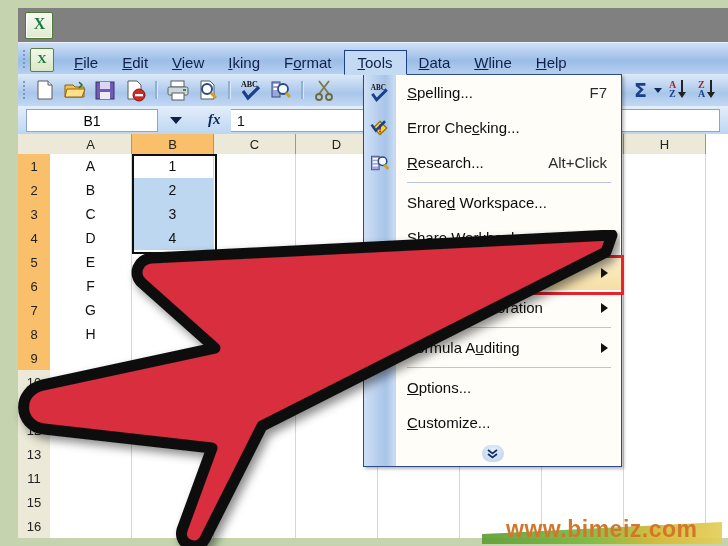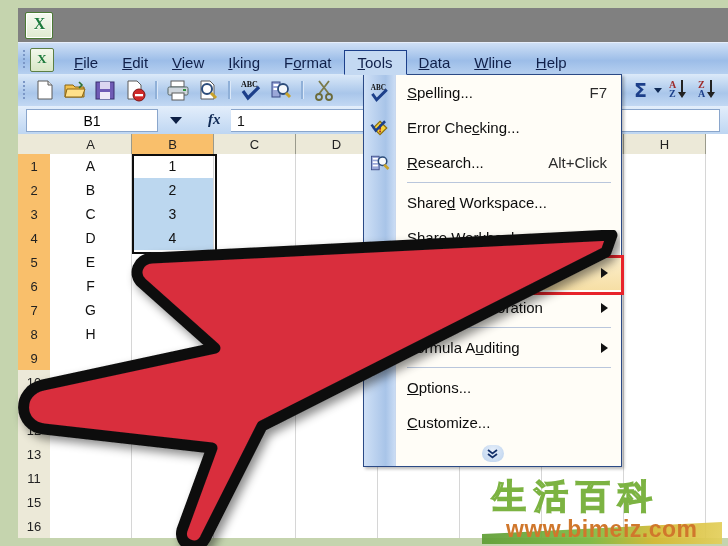"生活百科" div.wm-cn { html: <div>生活百科</div> -> none }
